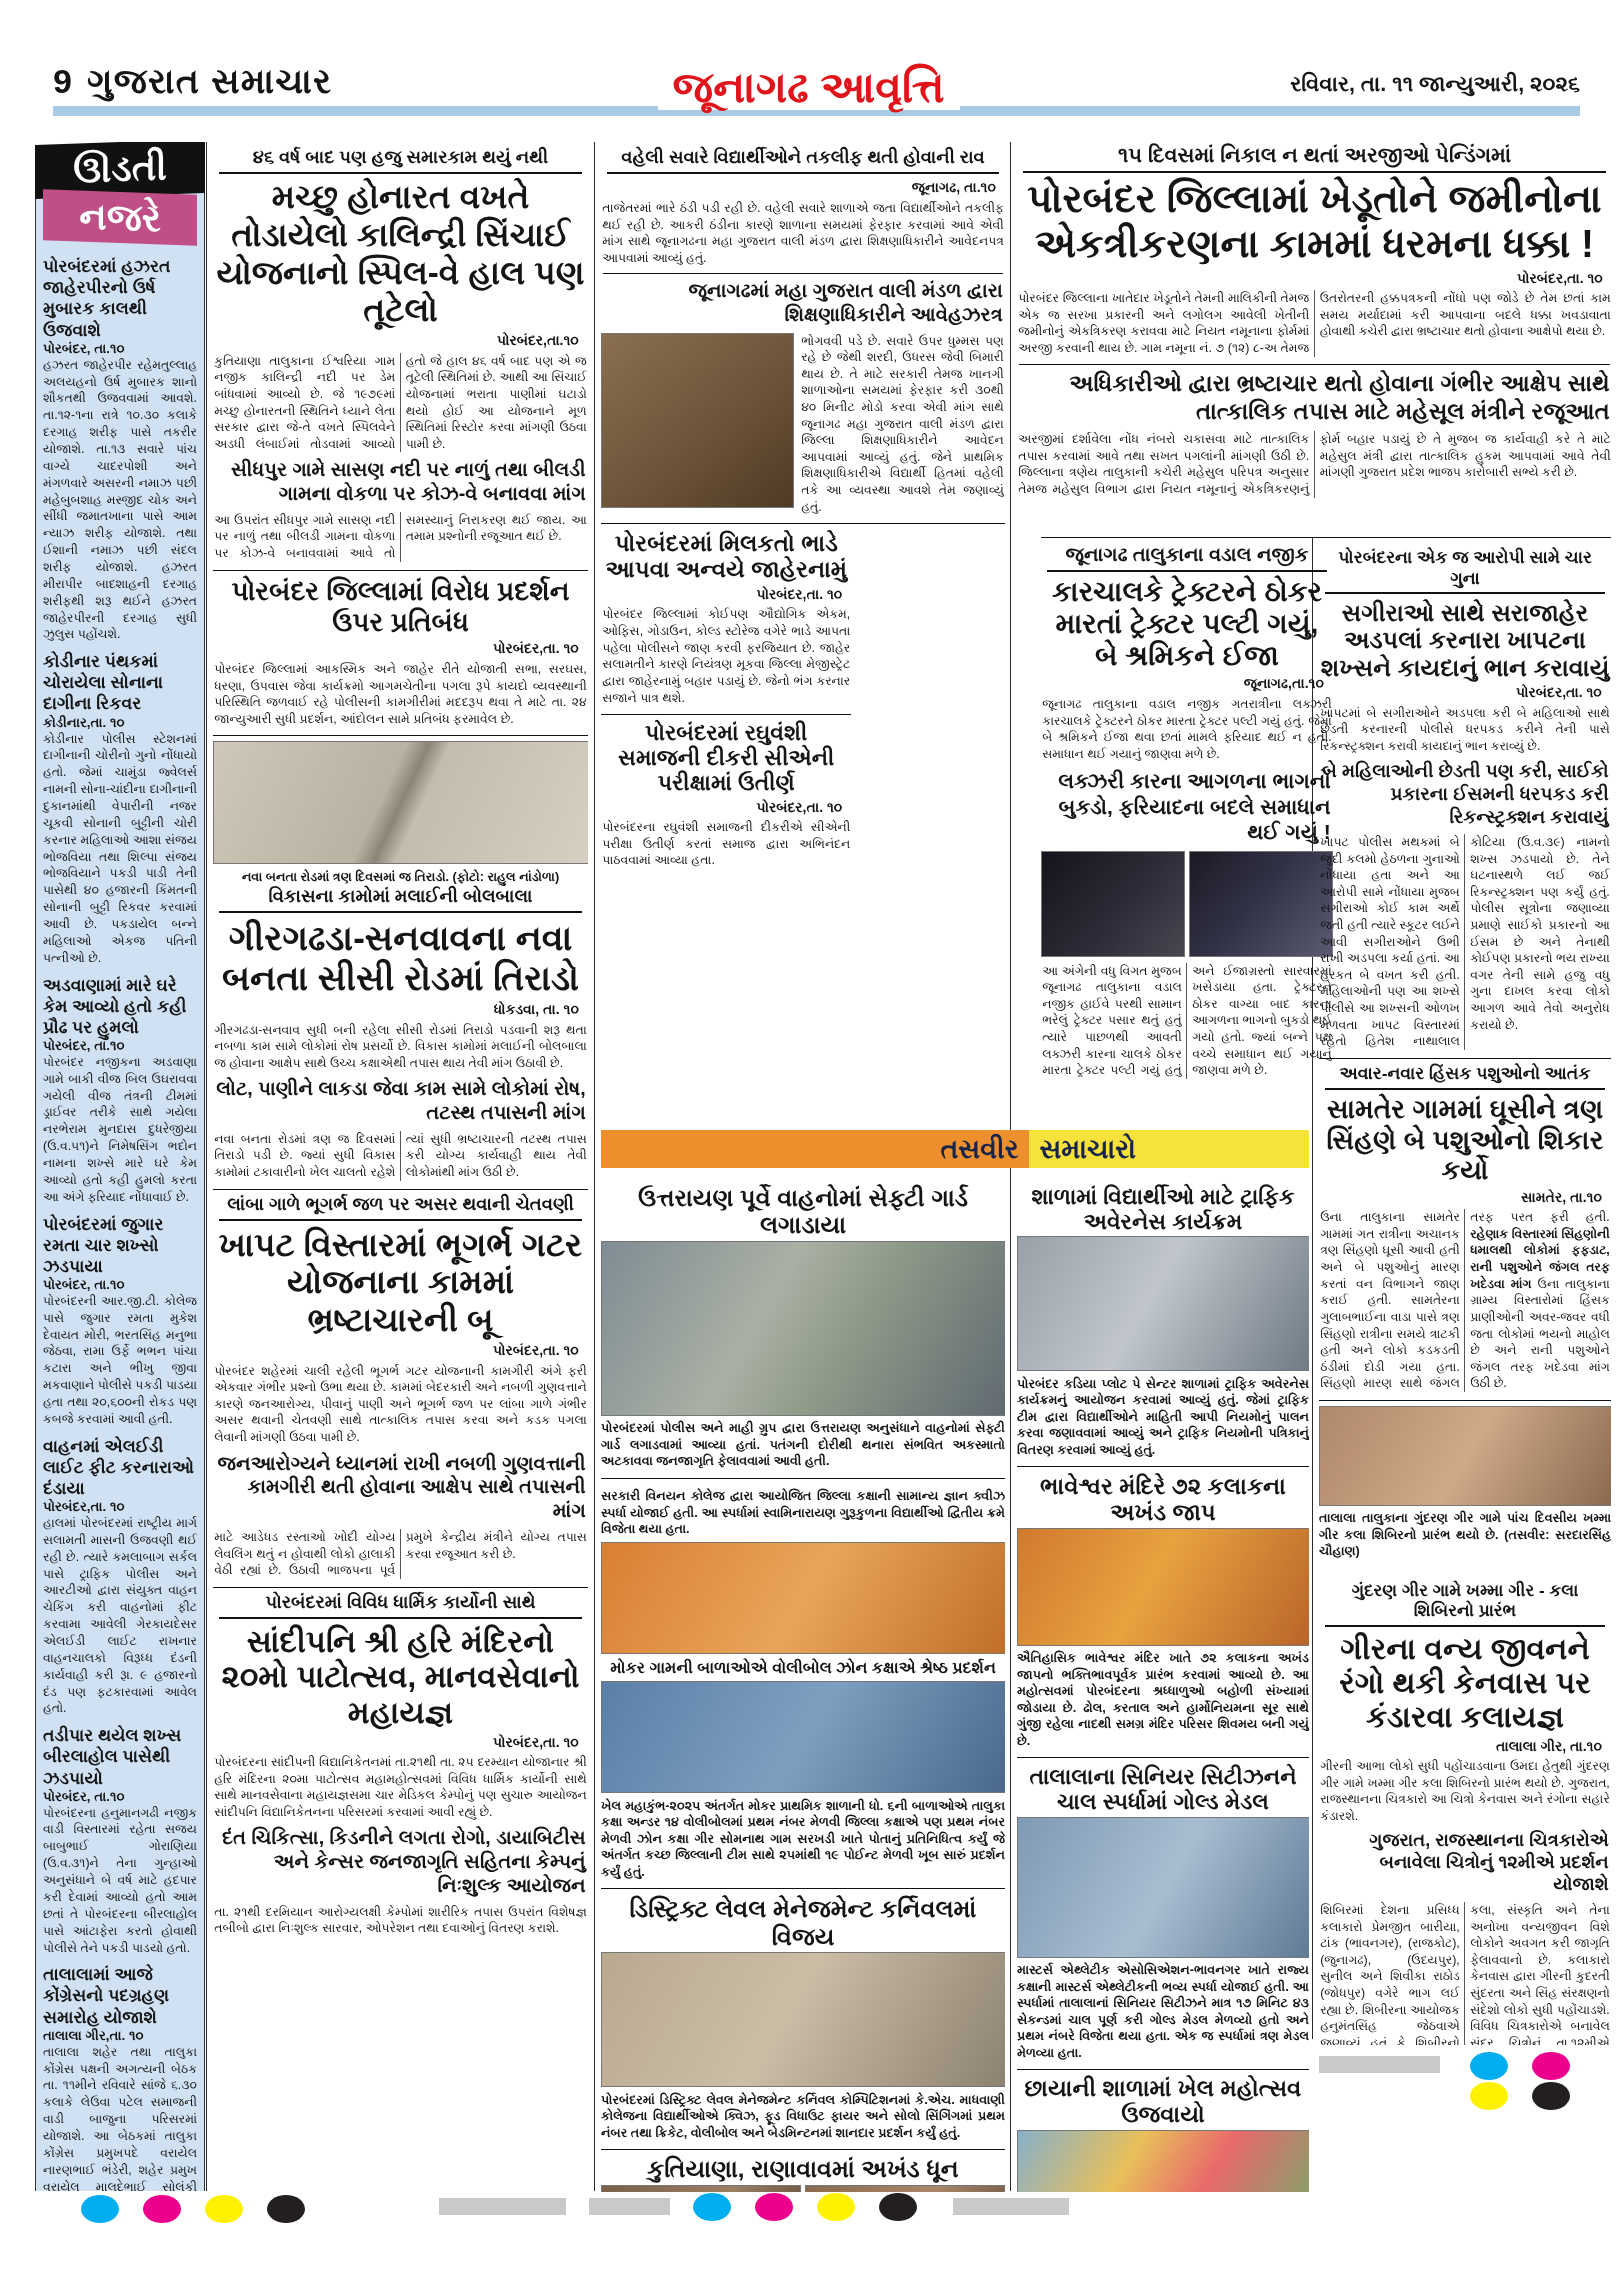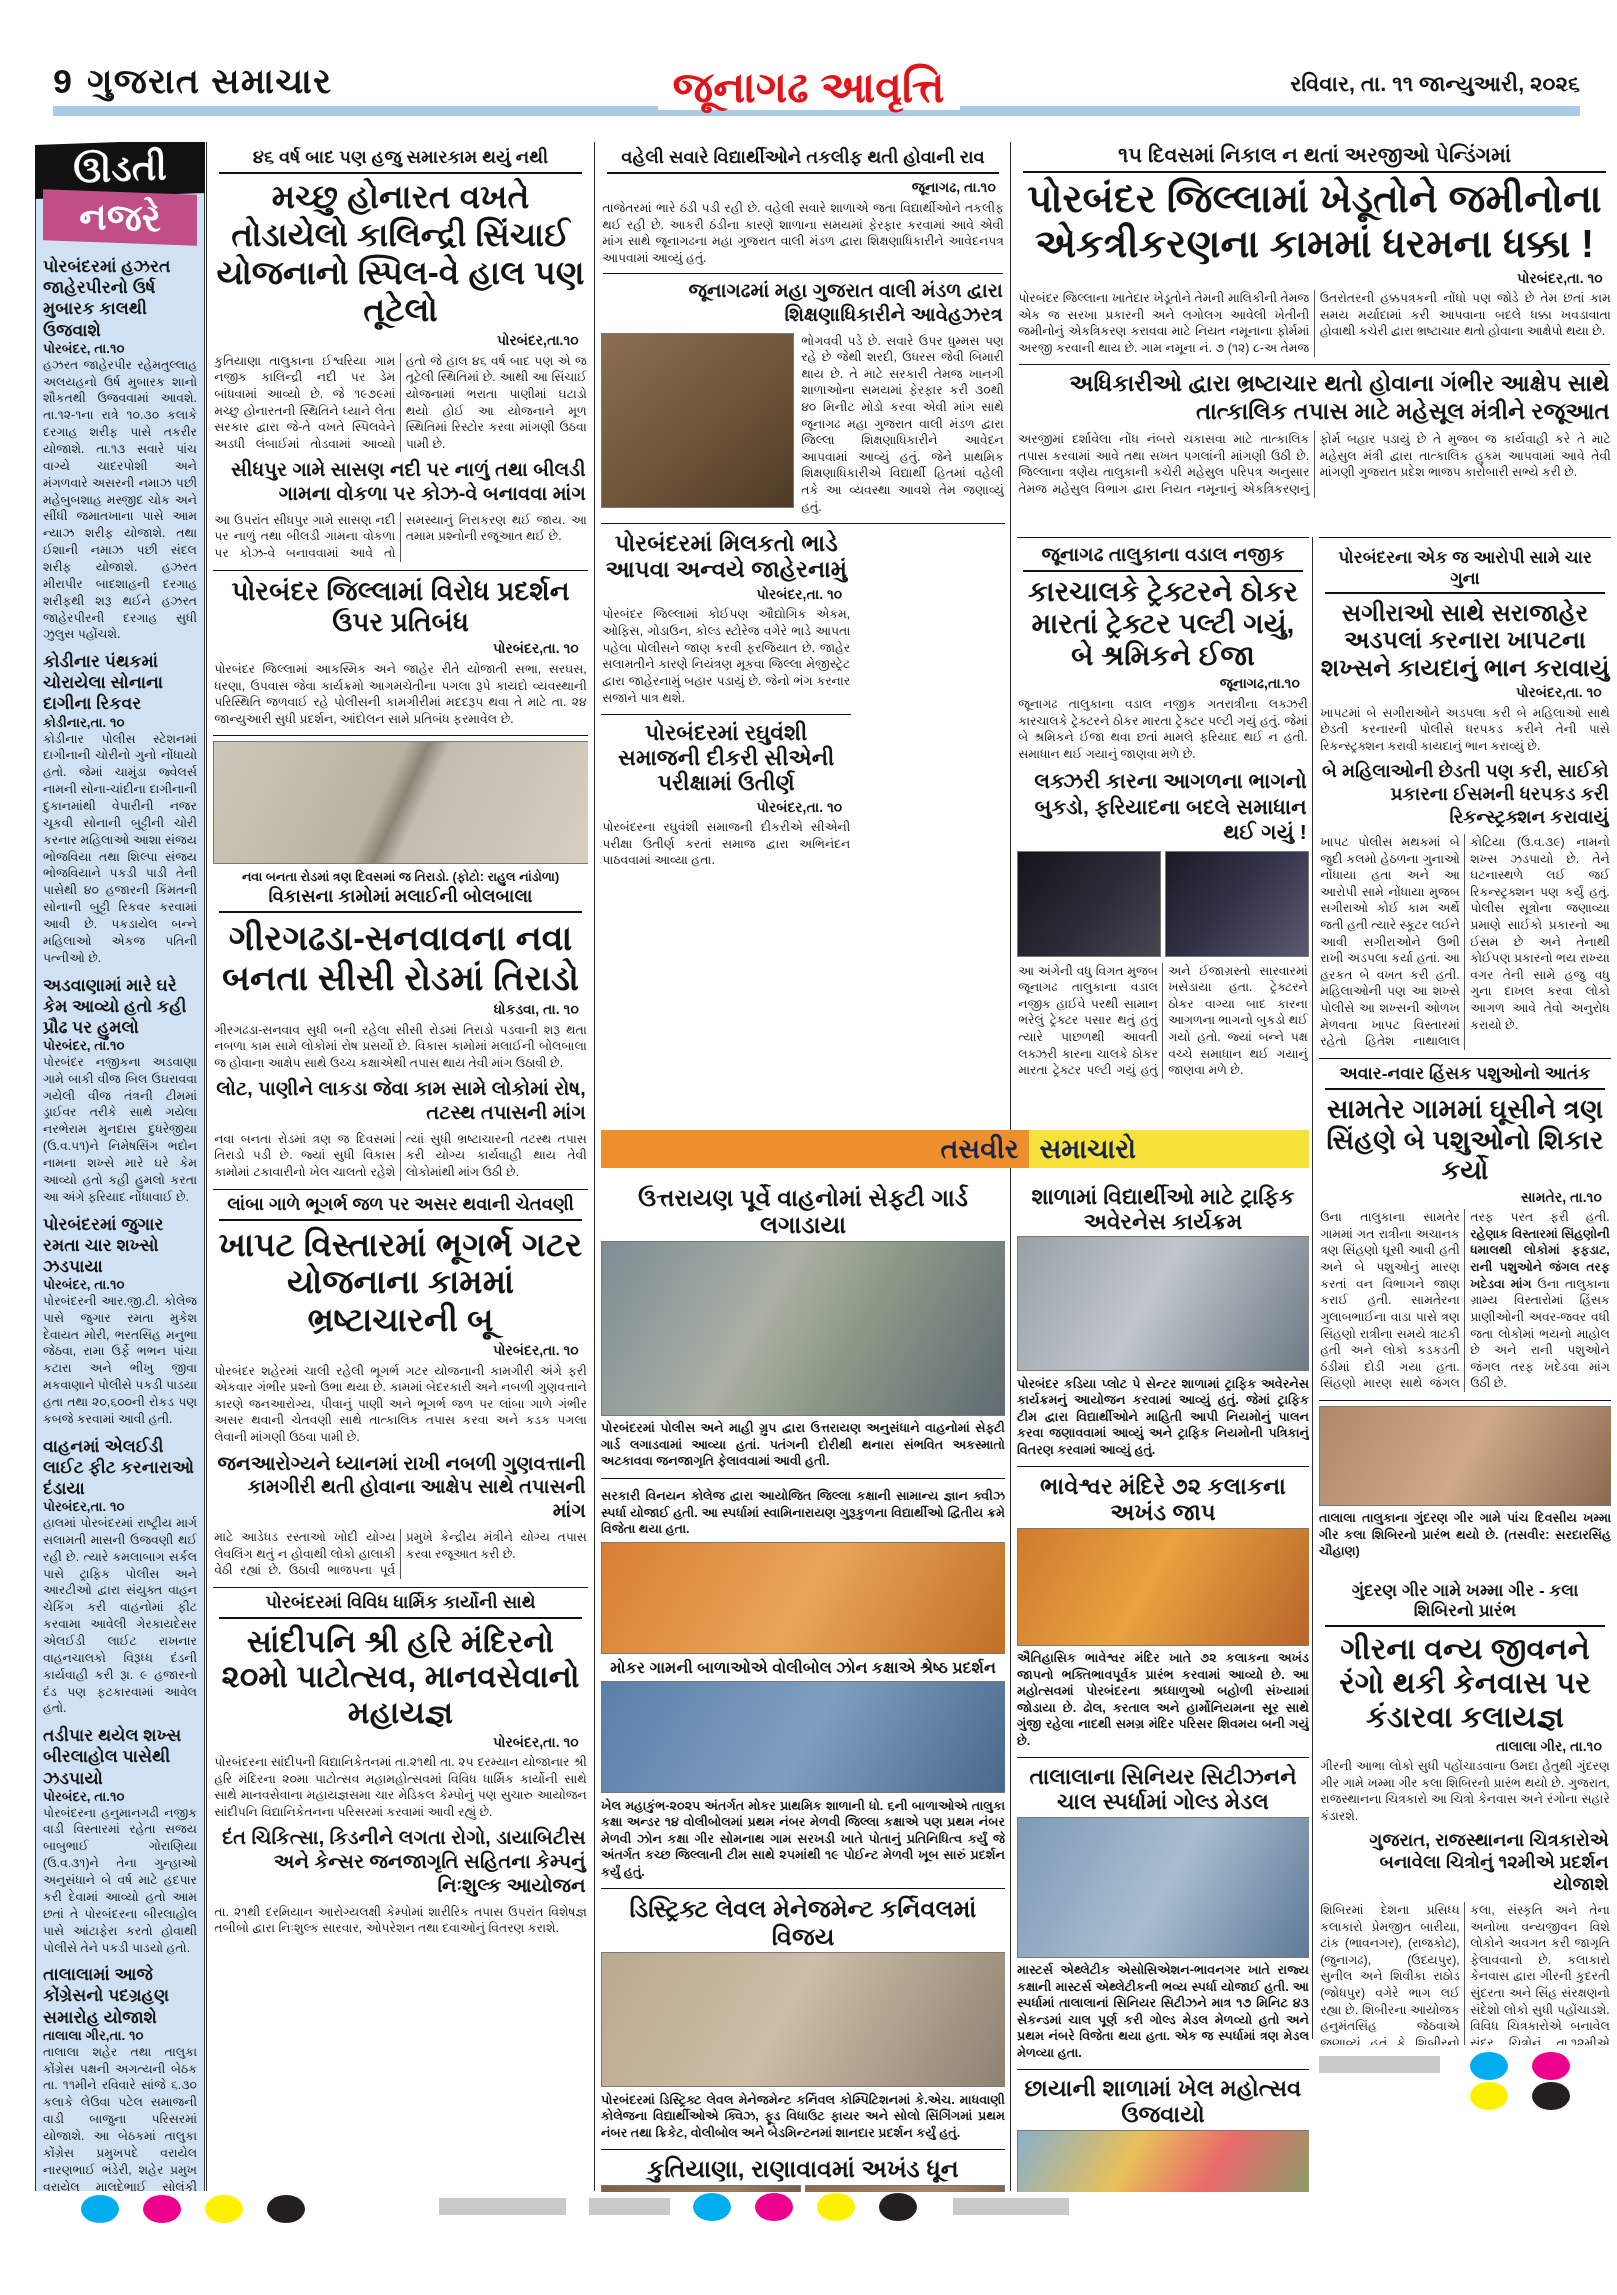"જૂનાગઢ તાલુકાના વડાલ નજીક" div.abs { left: 1017px -> 1041px }
